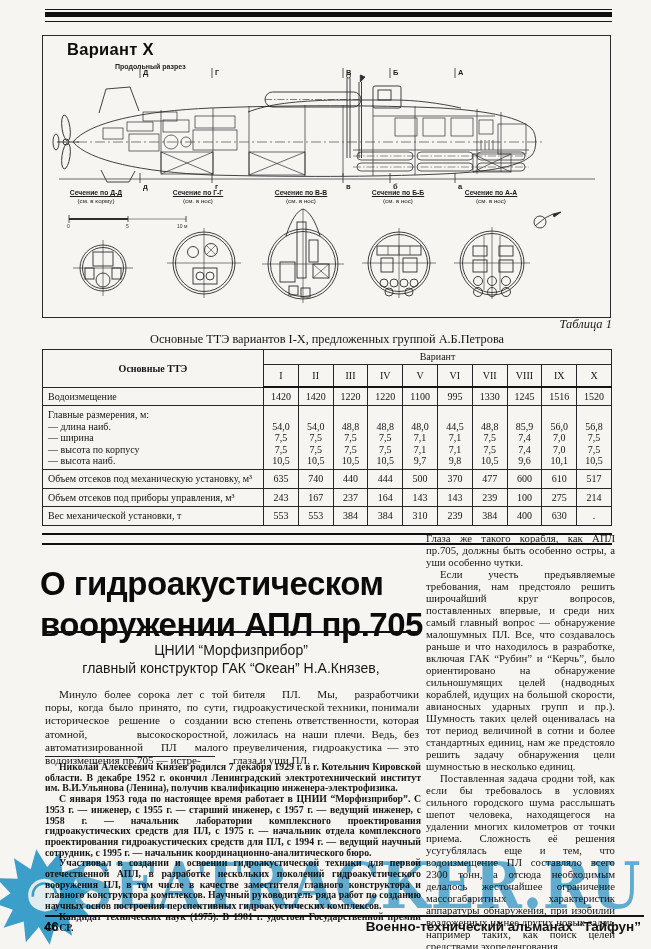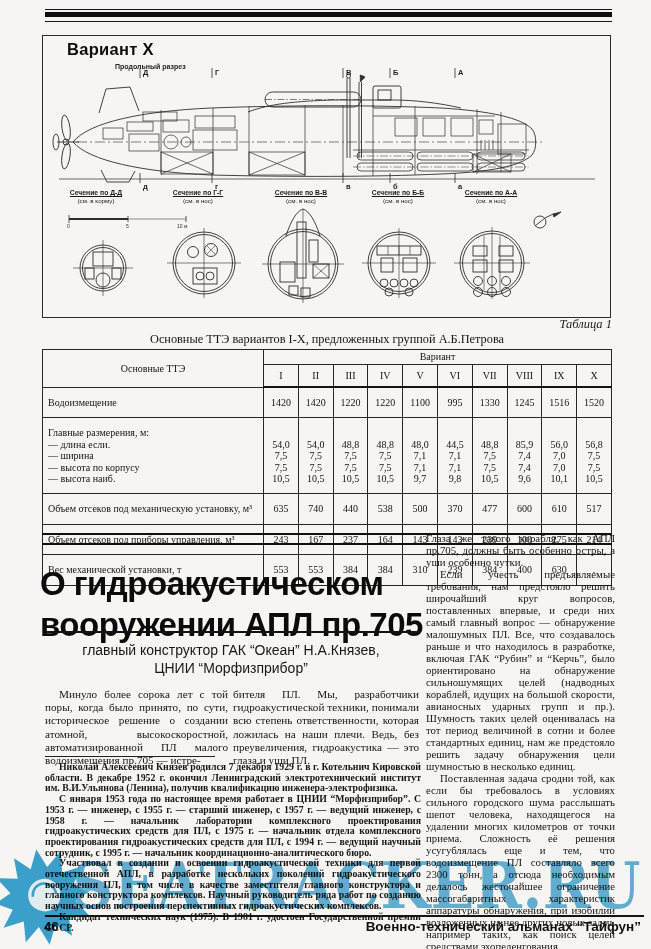"Основные ТТЭ" .tte .corner { font-weight: none -> bold }
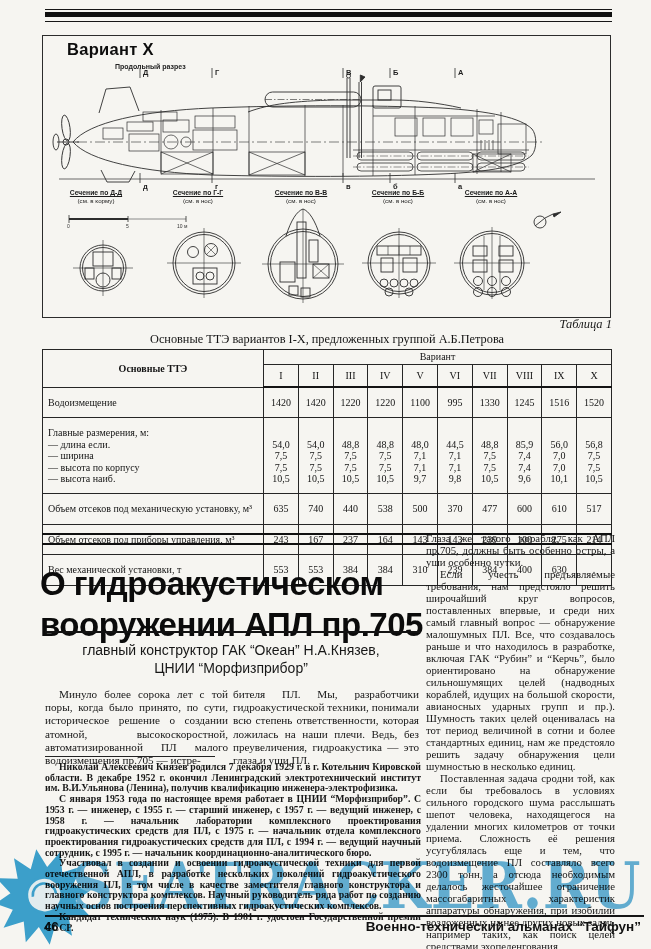"1420" .tte td.num { padding: 9px 0 -> 3px 0 }
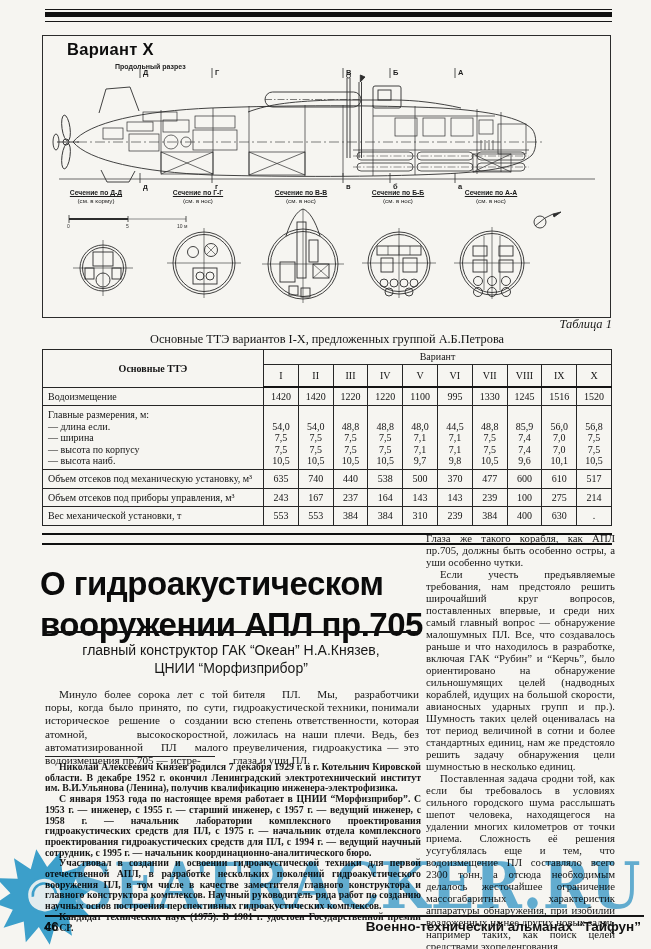"— длина если." div { text: если -> наиб }
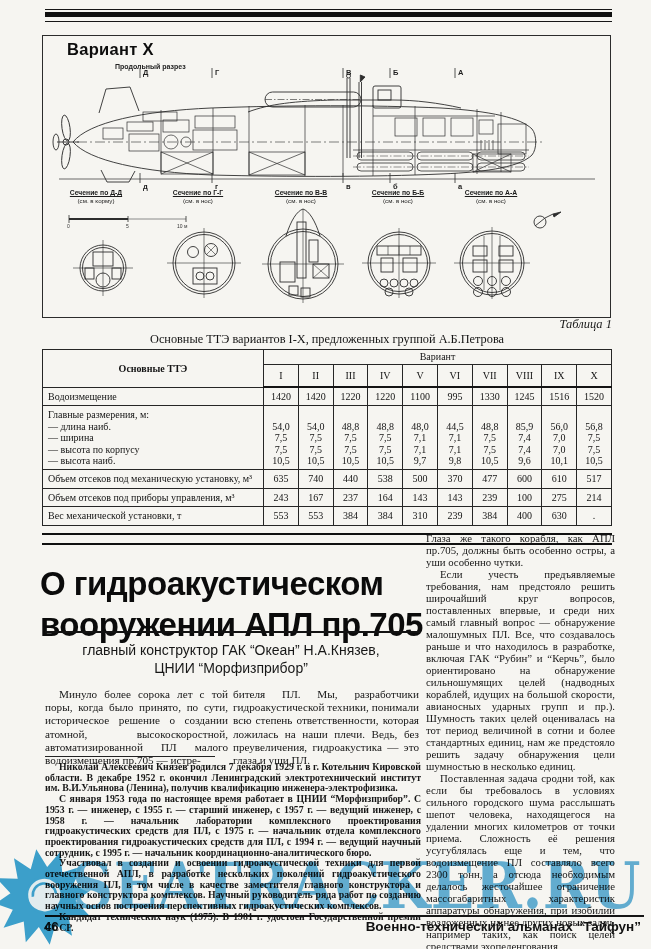"538" td.num { text: 538 -> 444 }
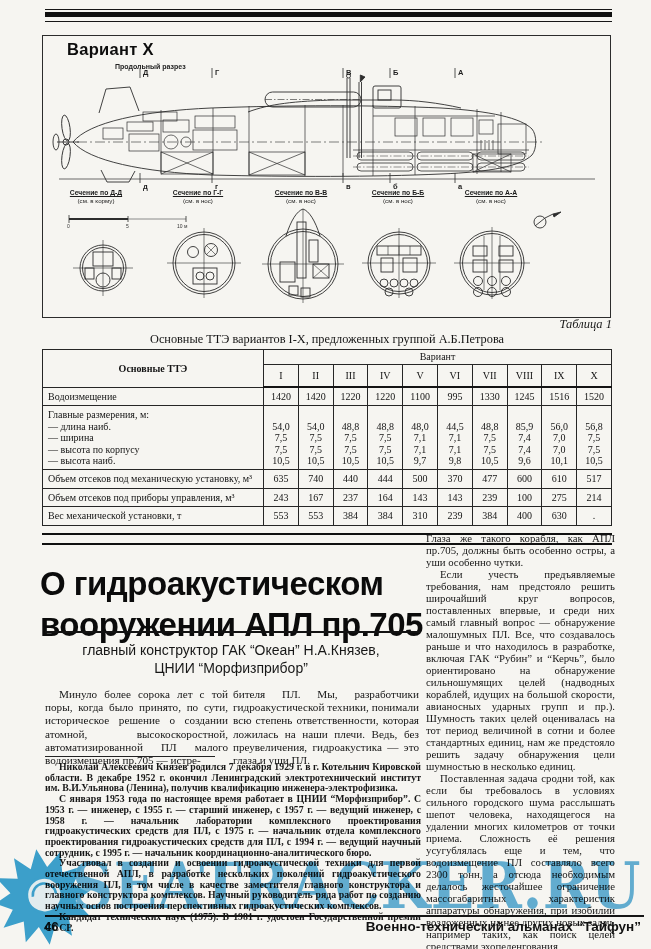"главный конструктор ГАК “Океан”" div { order: before "ЦНИИ “Морфизприбор”" -> after "ЦНИИ “Морфизприбор”" }
